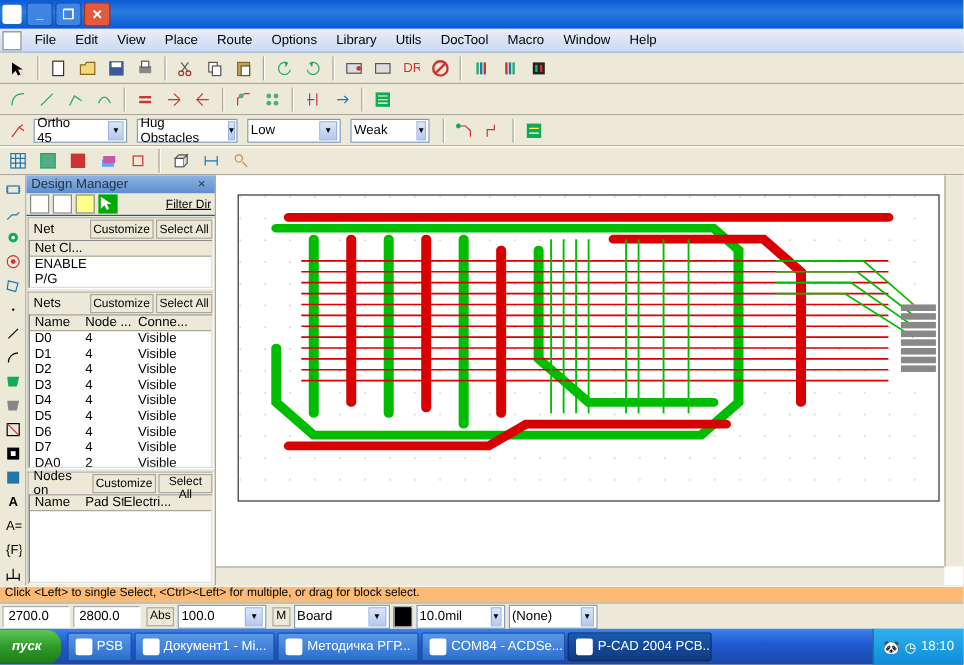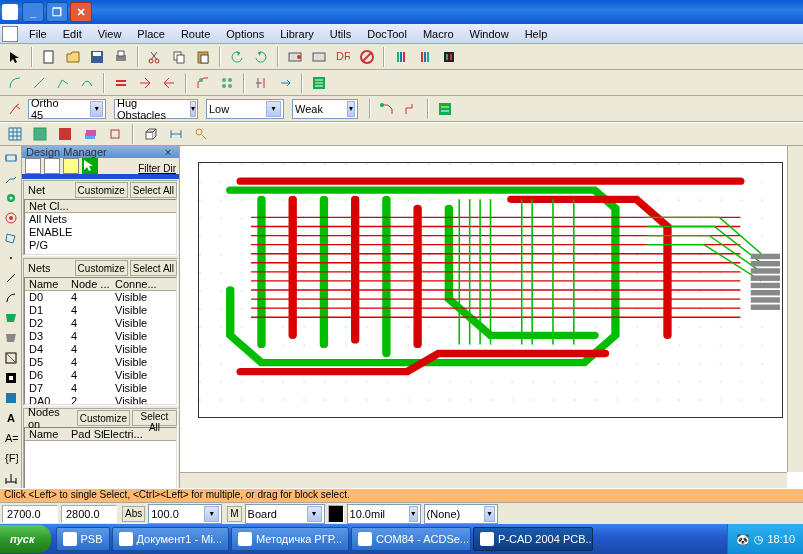"Filter Dir" .dmtools { align-items: flex-end -> center; border-bottom: 5px solid #1d4ed8 -> 1px solid #1d4ed8 }
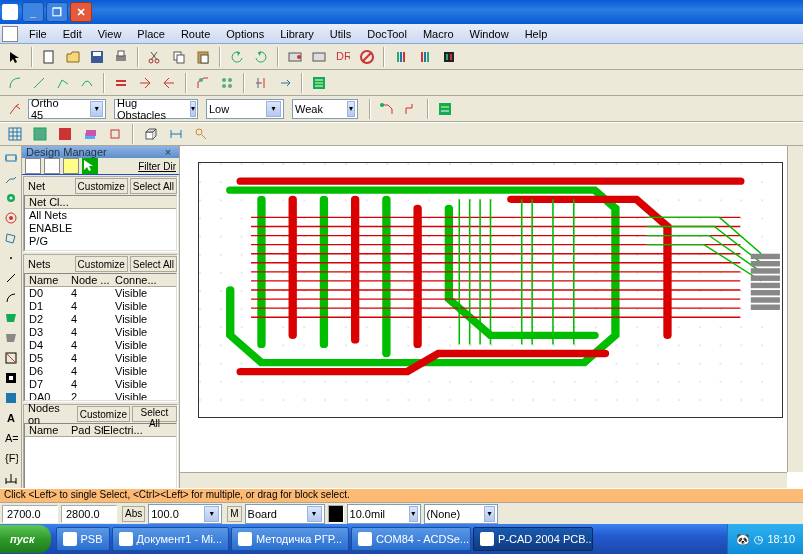"Net Cl..." div.listbox { height: 56px -> 40px }
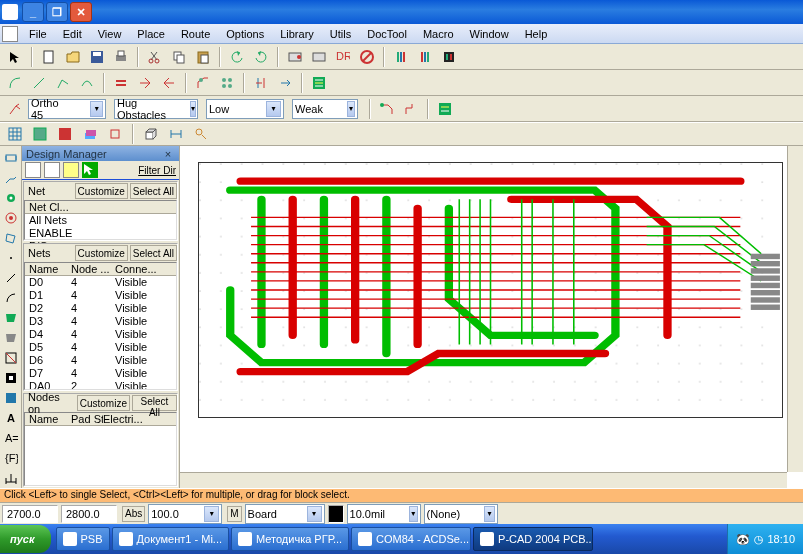"All Nets" div.row { html: <div> <span>All Nets</span> </div> -> none }
